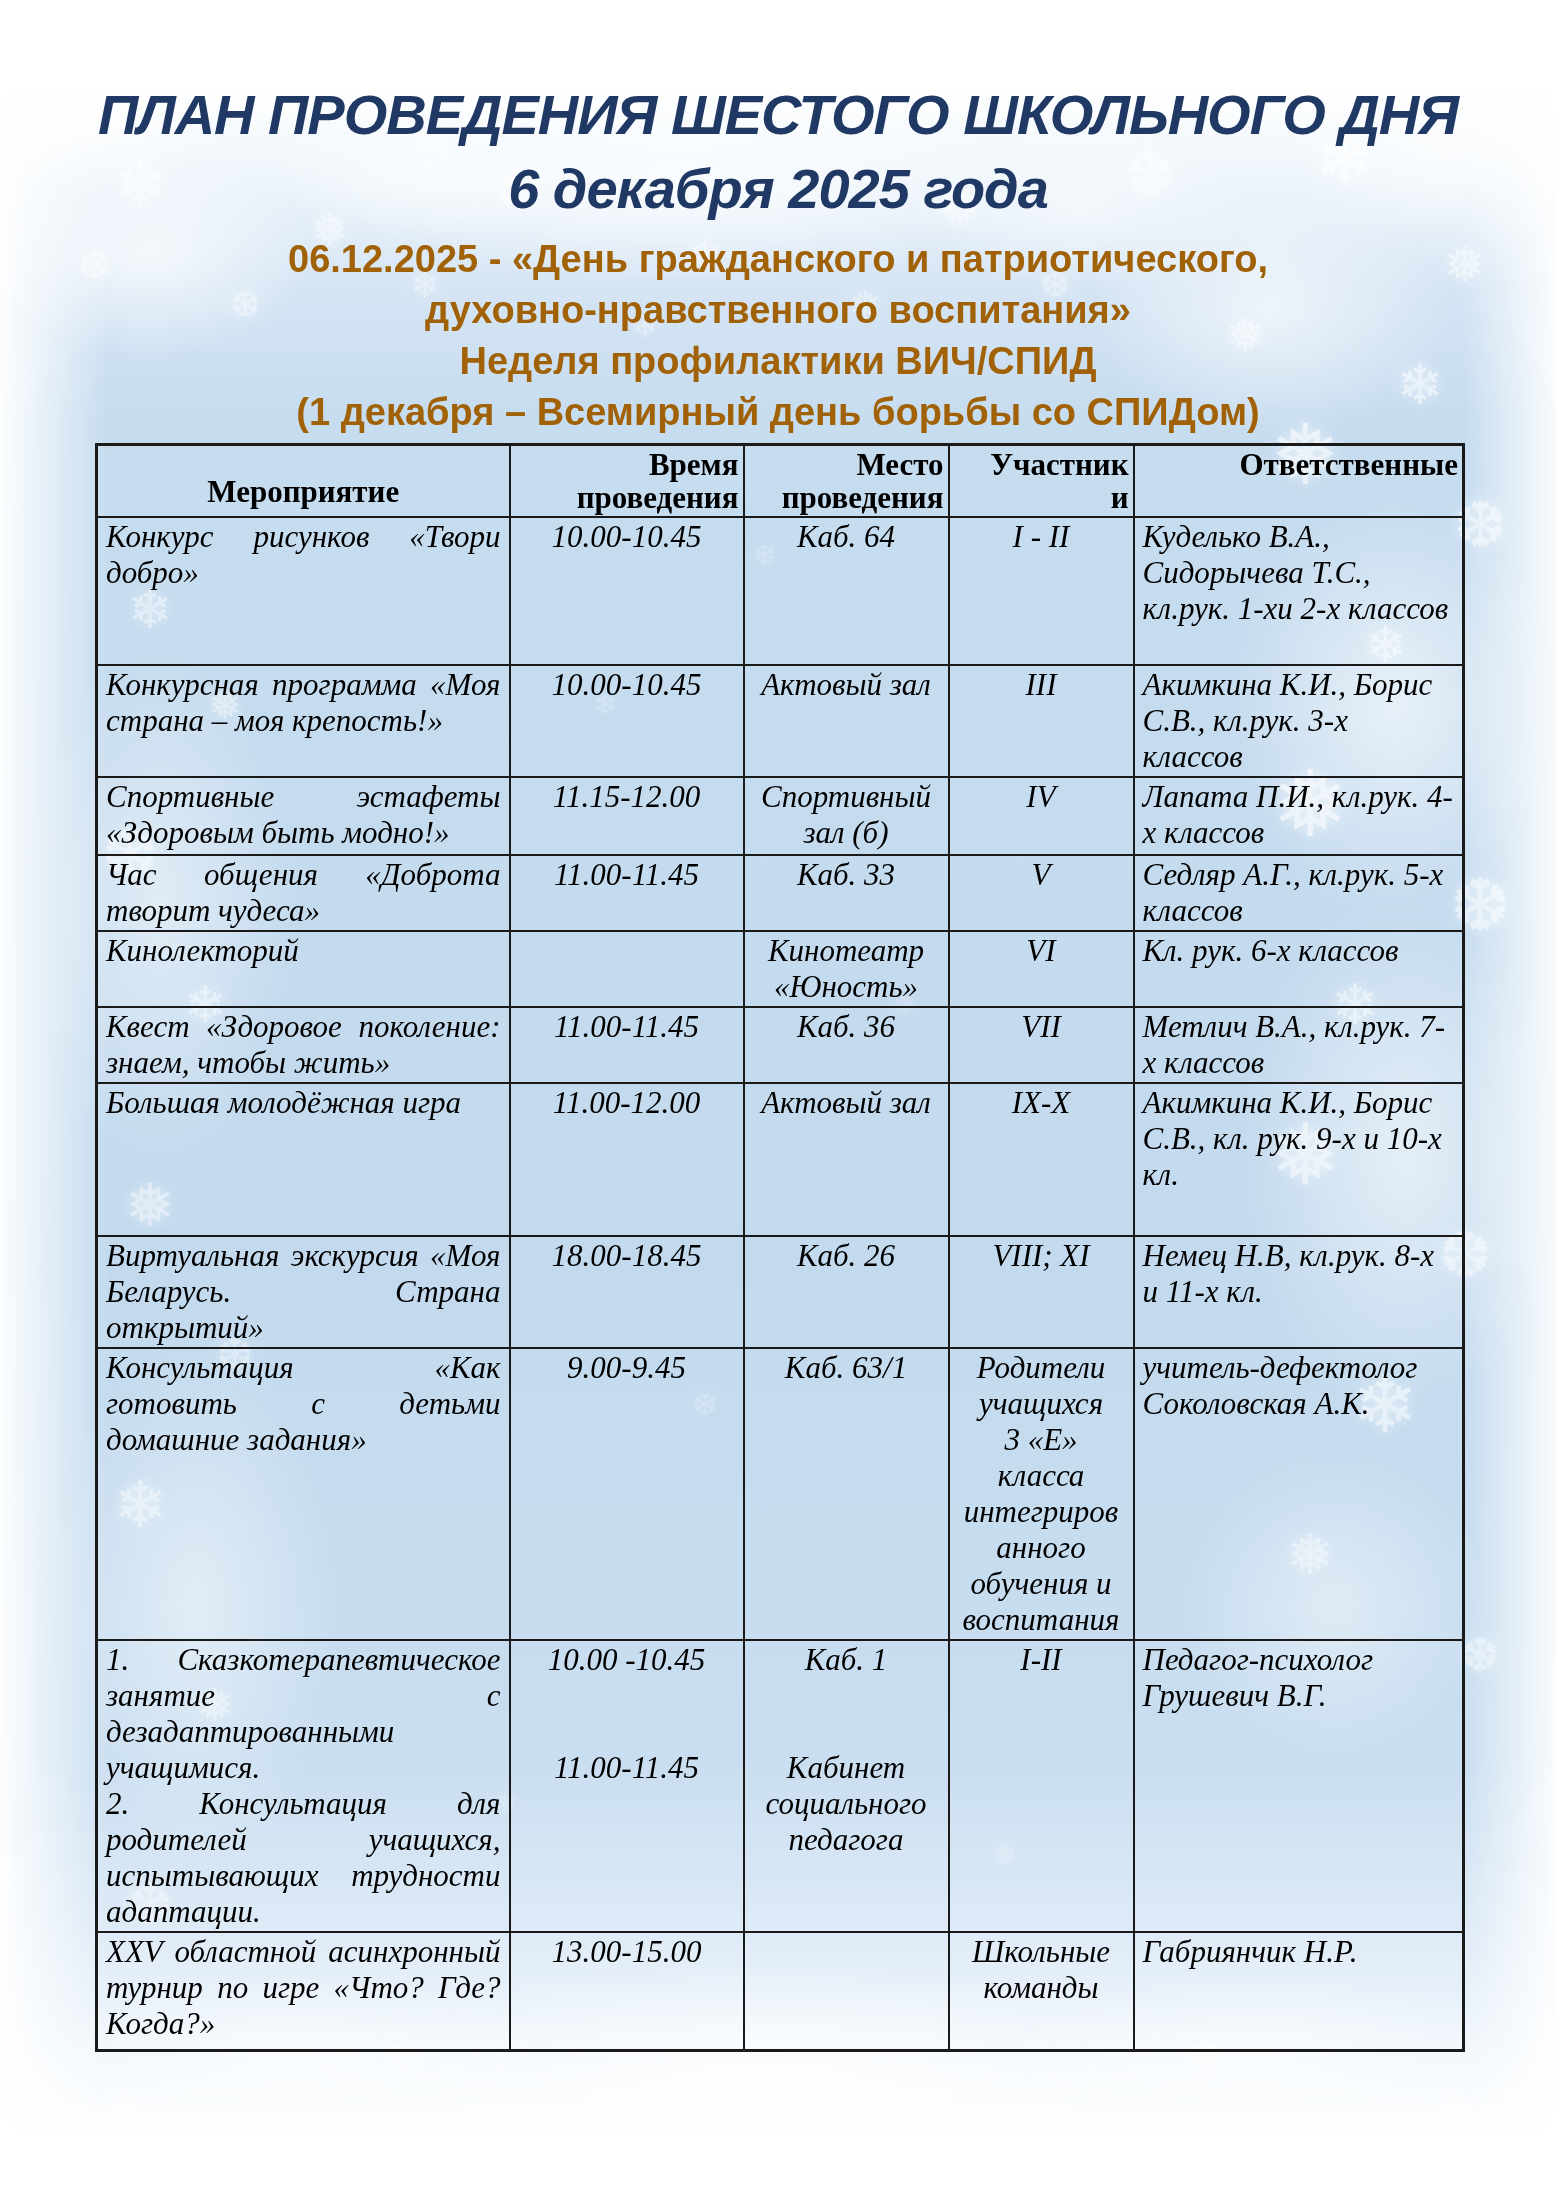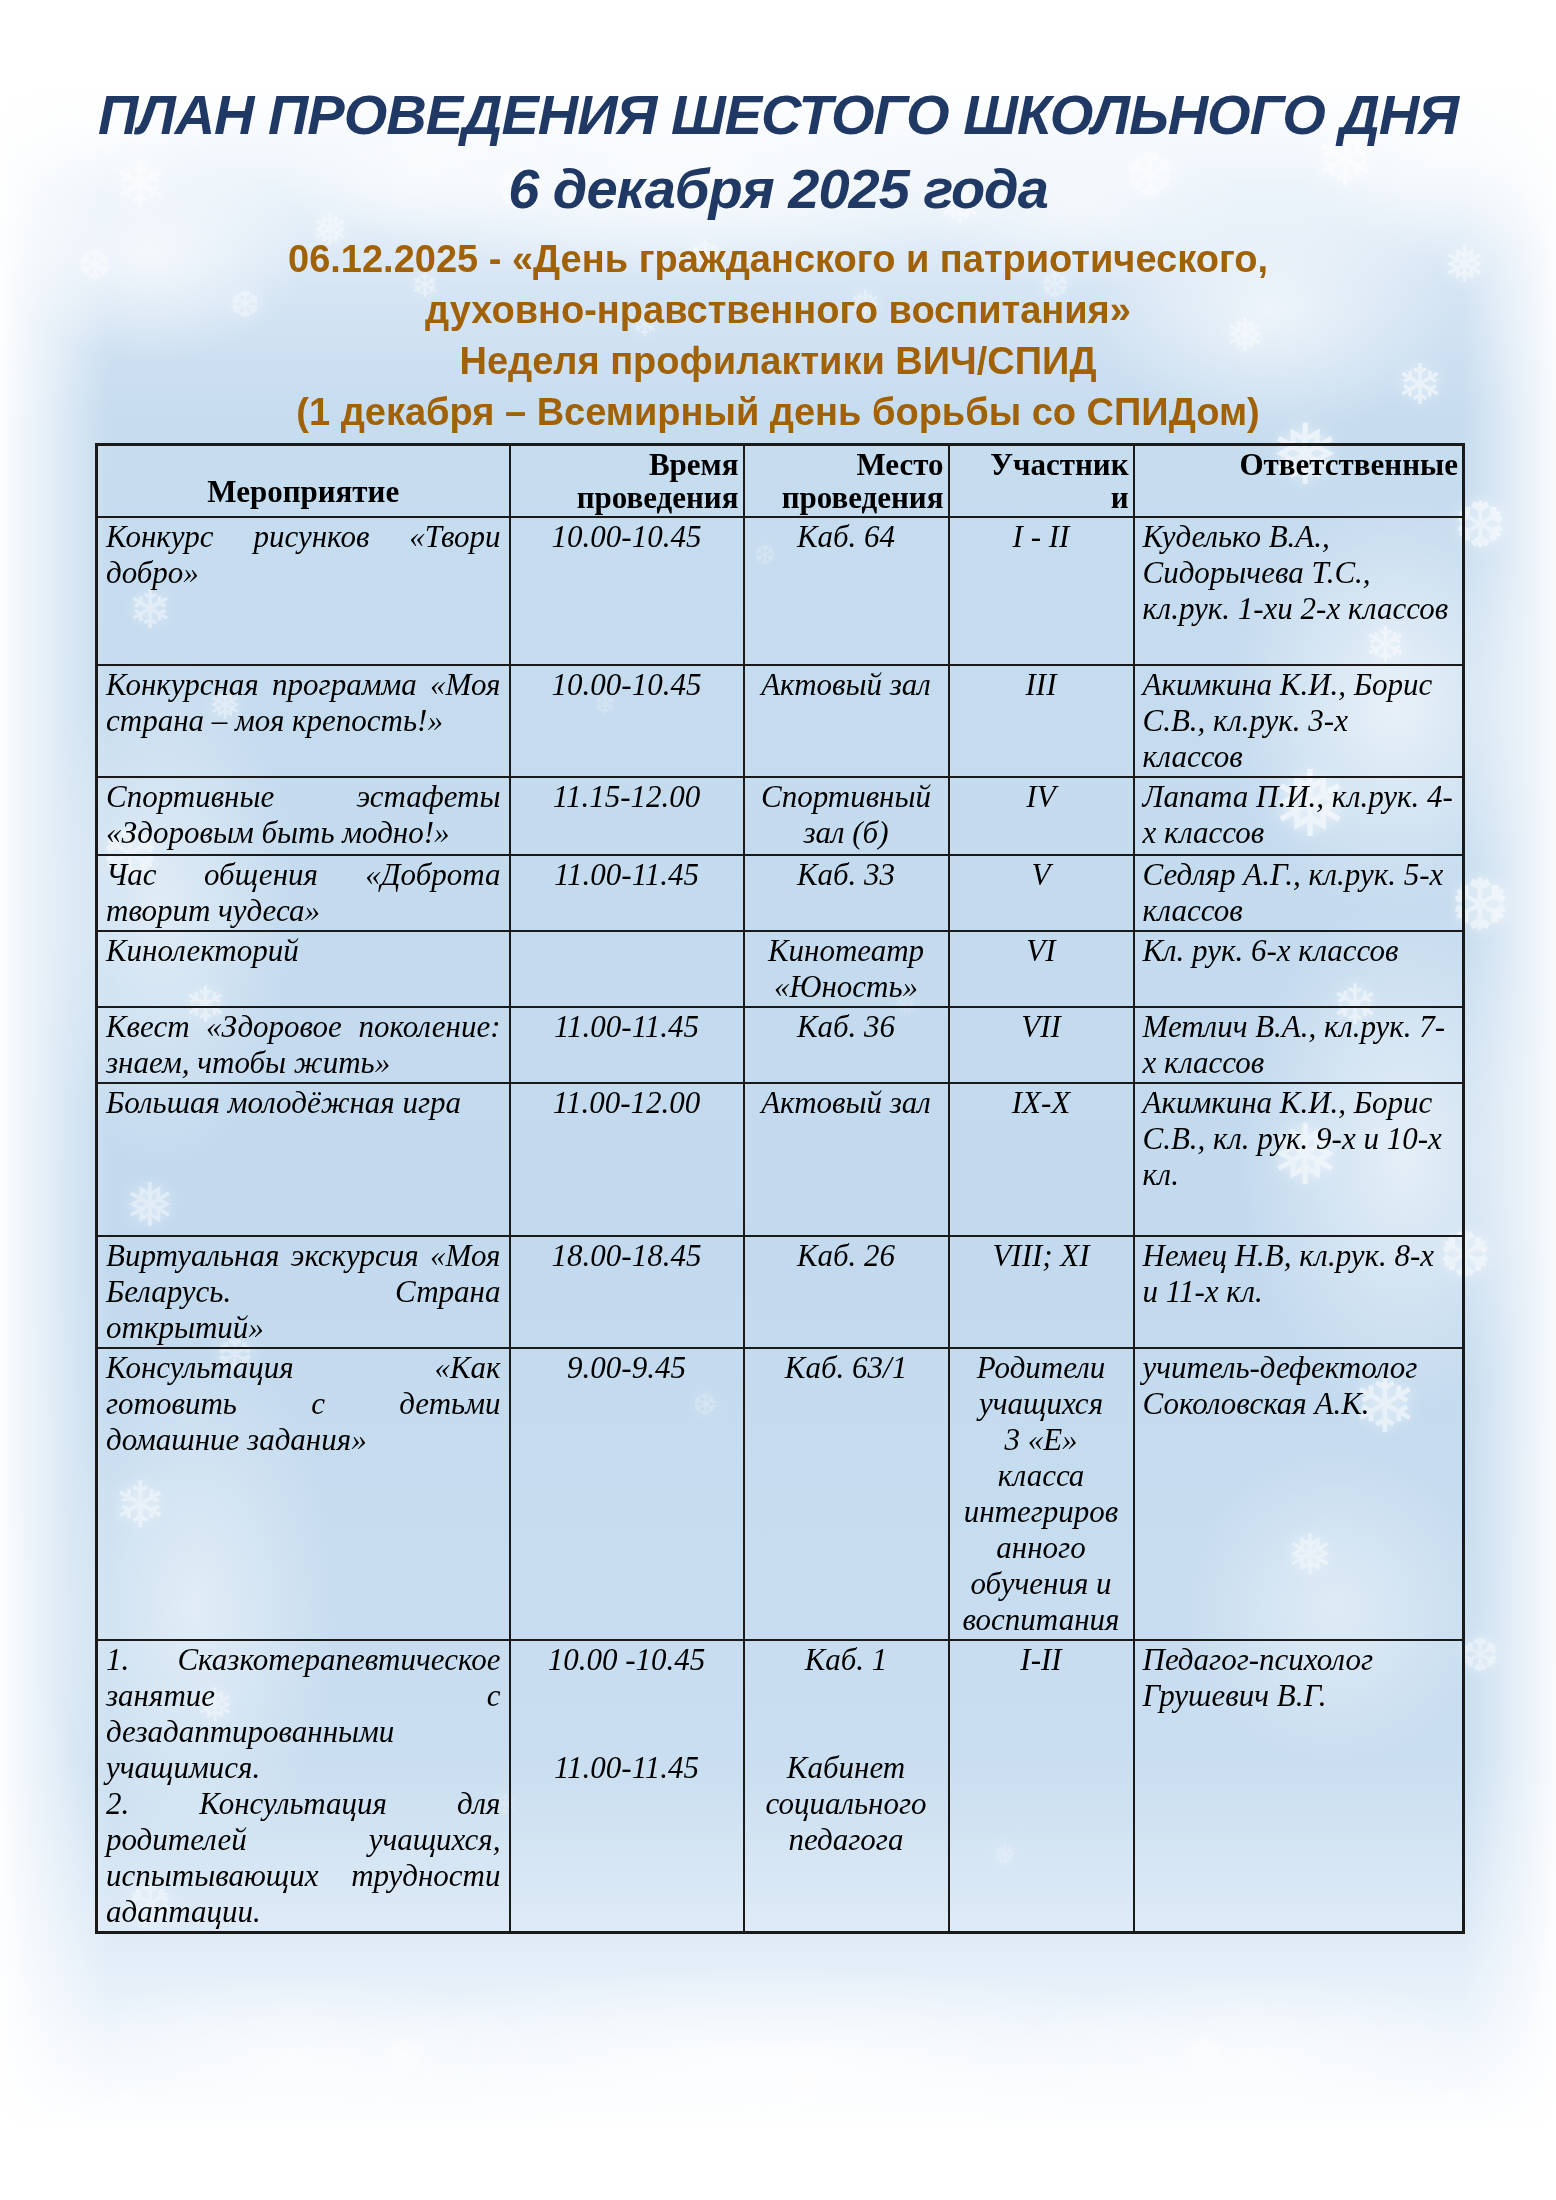"XXV областной асинхронный турнир по" tr { html: none -> <tr> <td>XXV областной асинхронный турнир по игре «Что? Где? Когда?»</td> <td>13.00-15.00</td> <td></td> <td>Школьные команды</td> <td>Габриянчик Н.Р.</td> </tr> }
